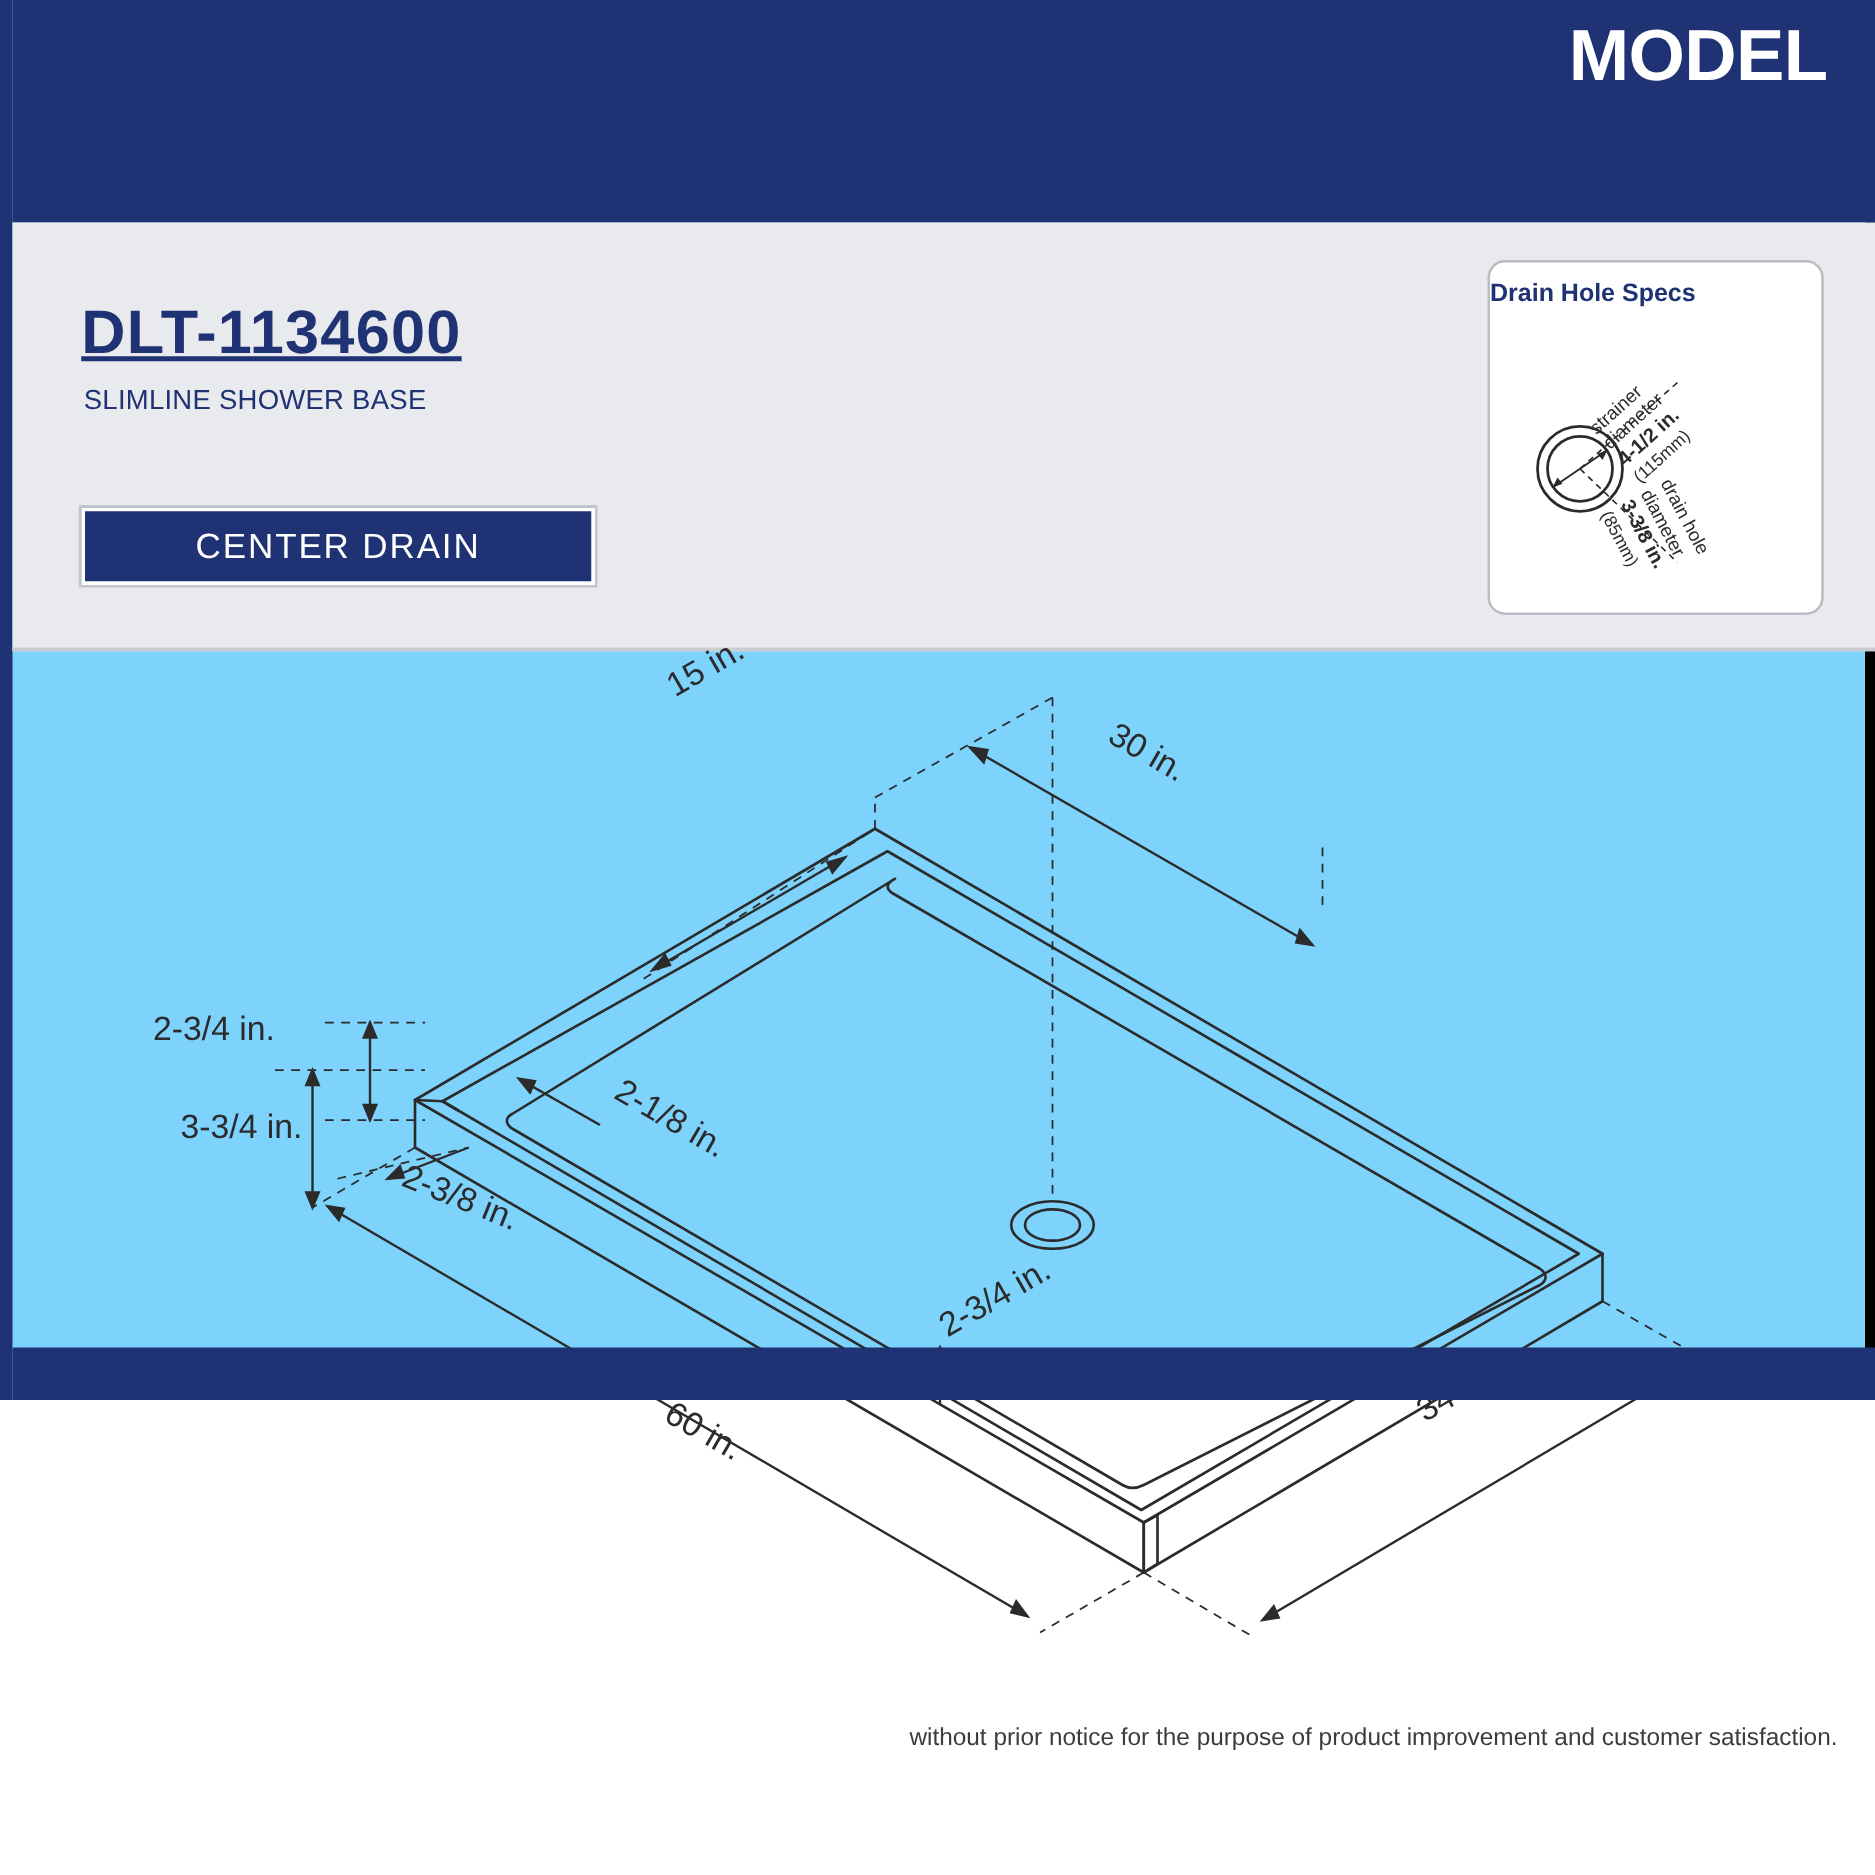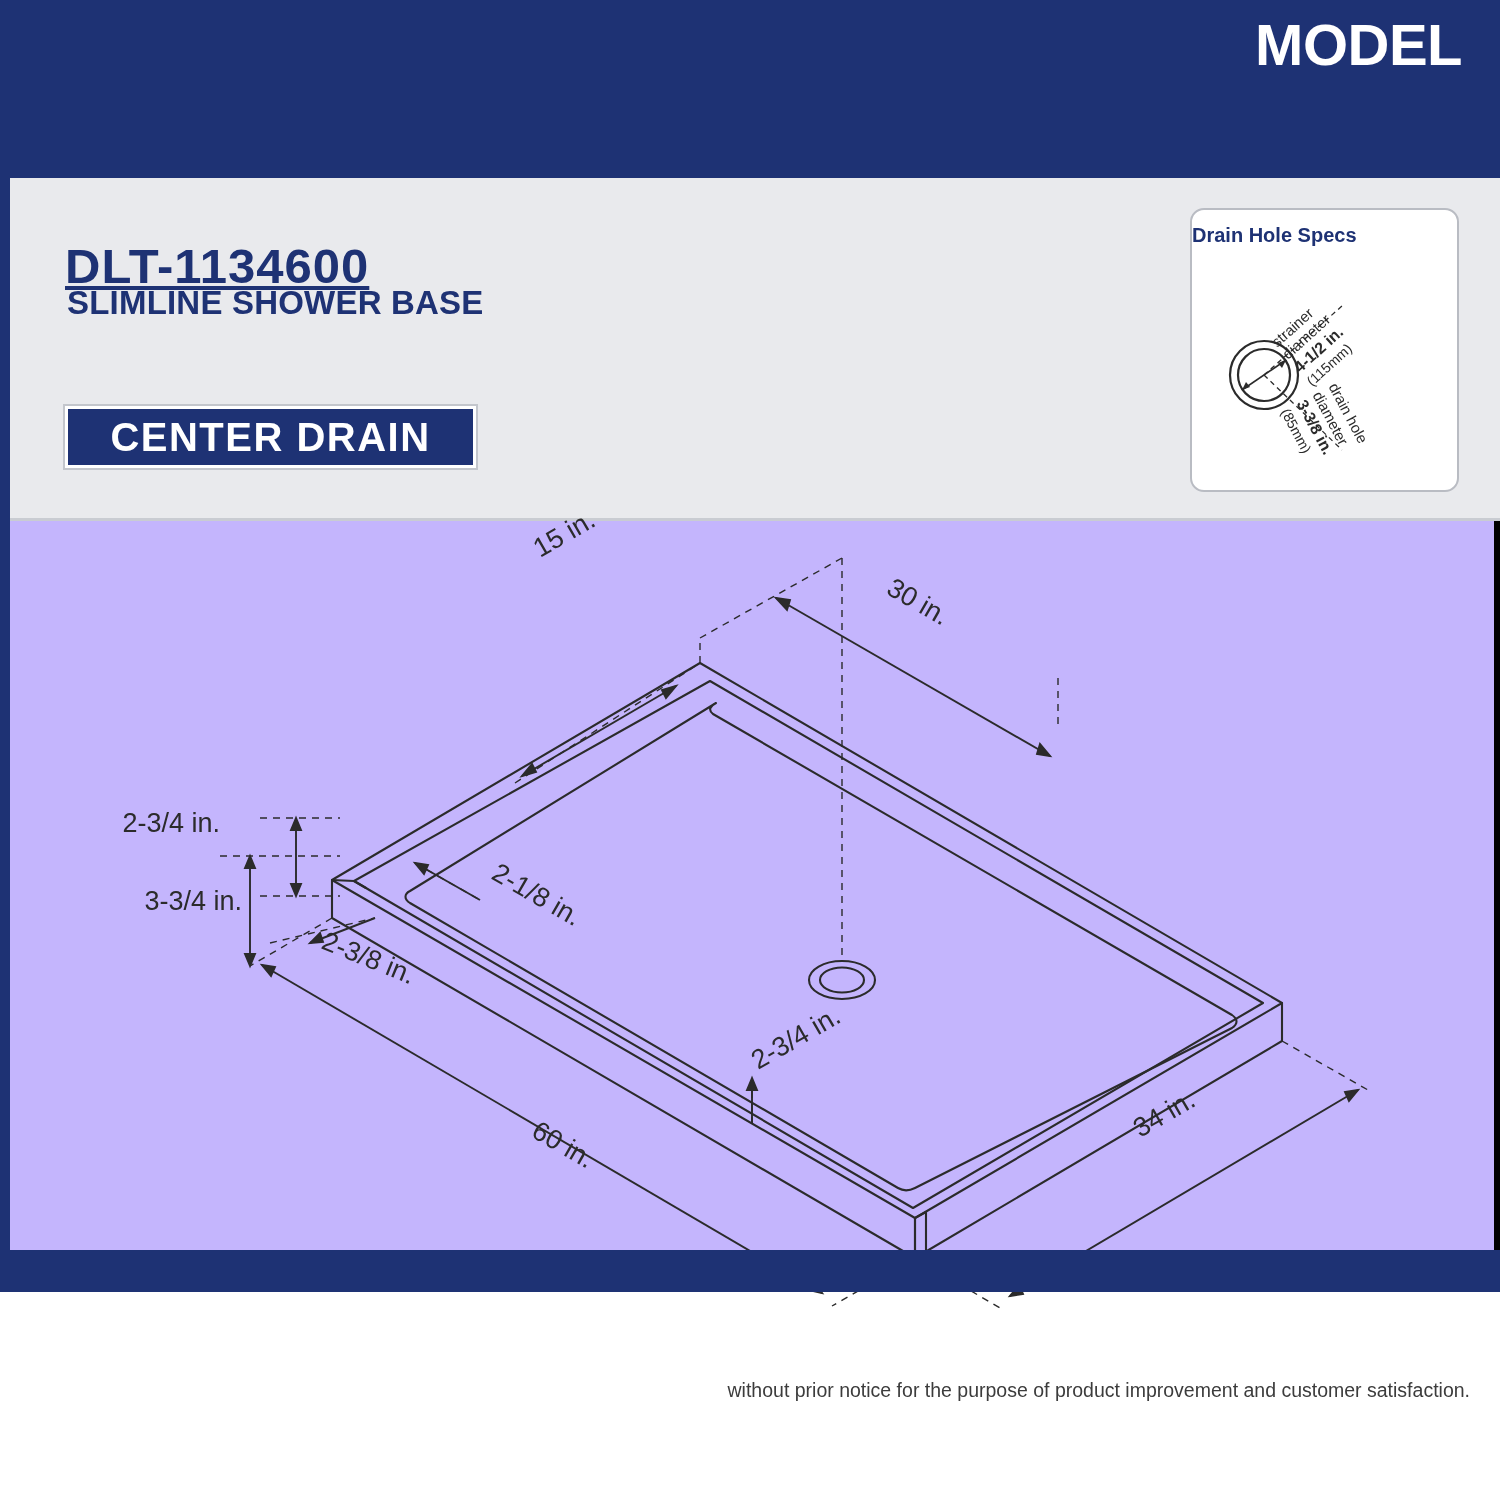"MODEL" .page { background: #c4b5fd -> #7dd3fc; border-right: 6px solid #000000 -> 8px solid #000000; height: 1292px -> 1120px }
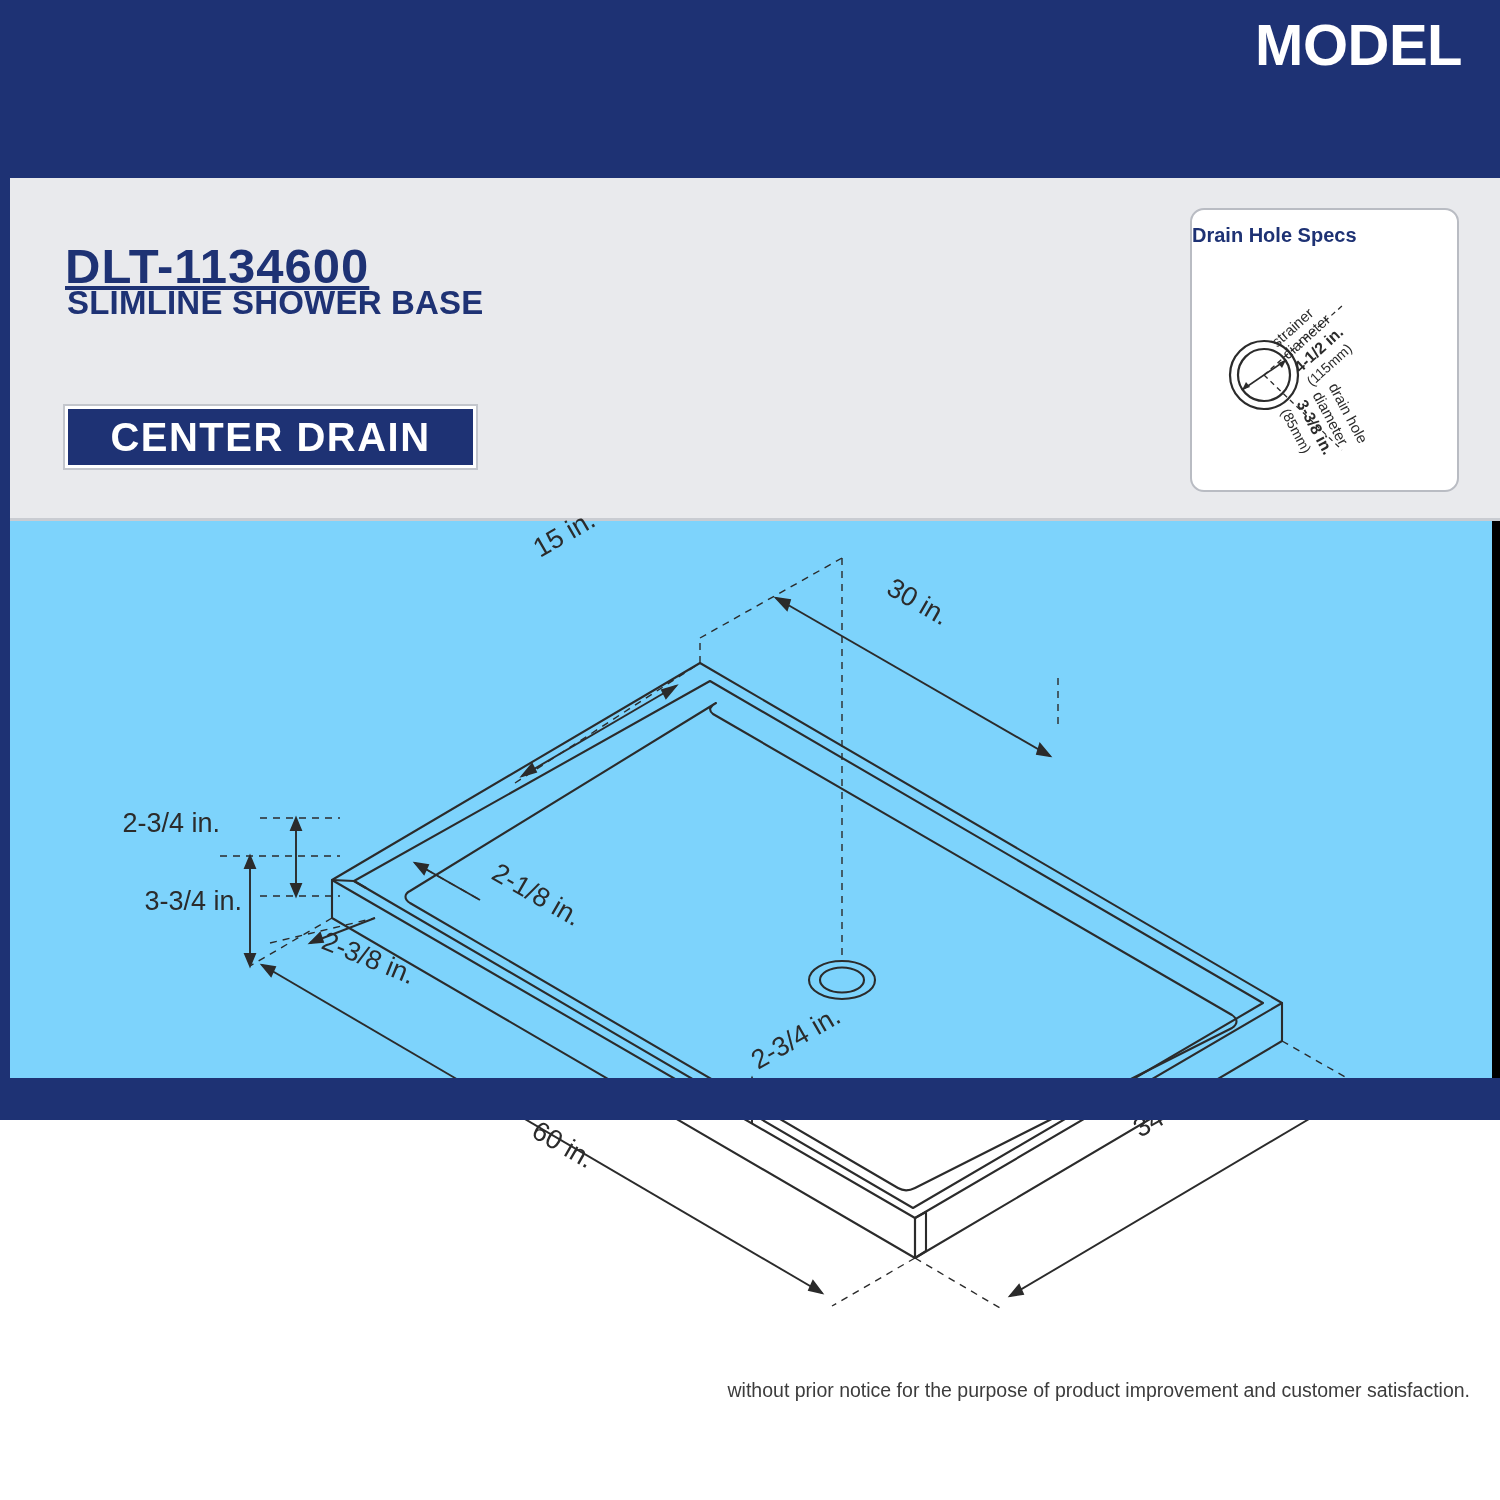"SLIMLINE SHOWER BASE" .model-sub1 { font-size: 33px -> 22px; font-weight: bold -> normal; top: 106px -> 129px }
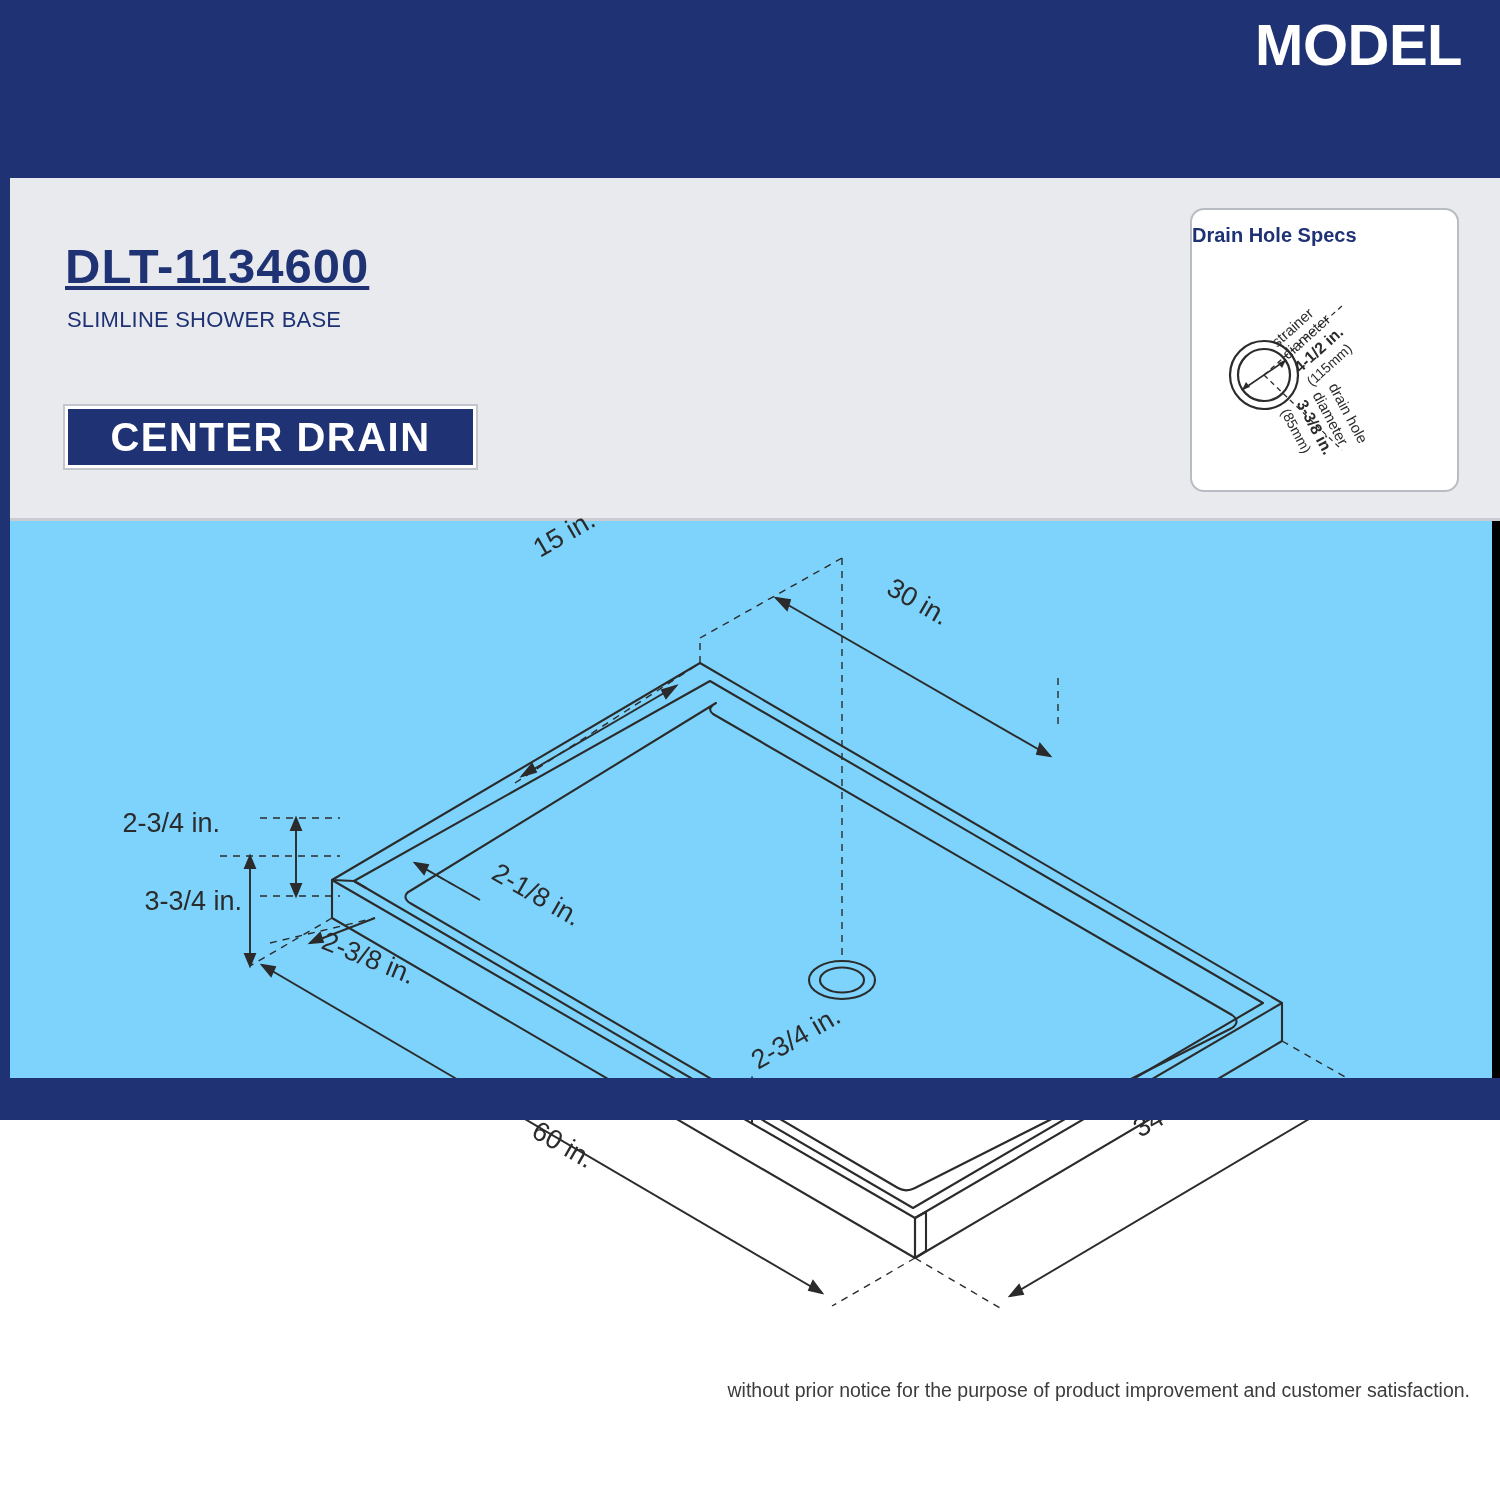"CENTER DRAIN" .drain-badge span { font-size: 40px -> 28px; font-weight: bold -> normal }
